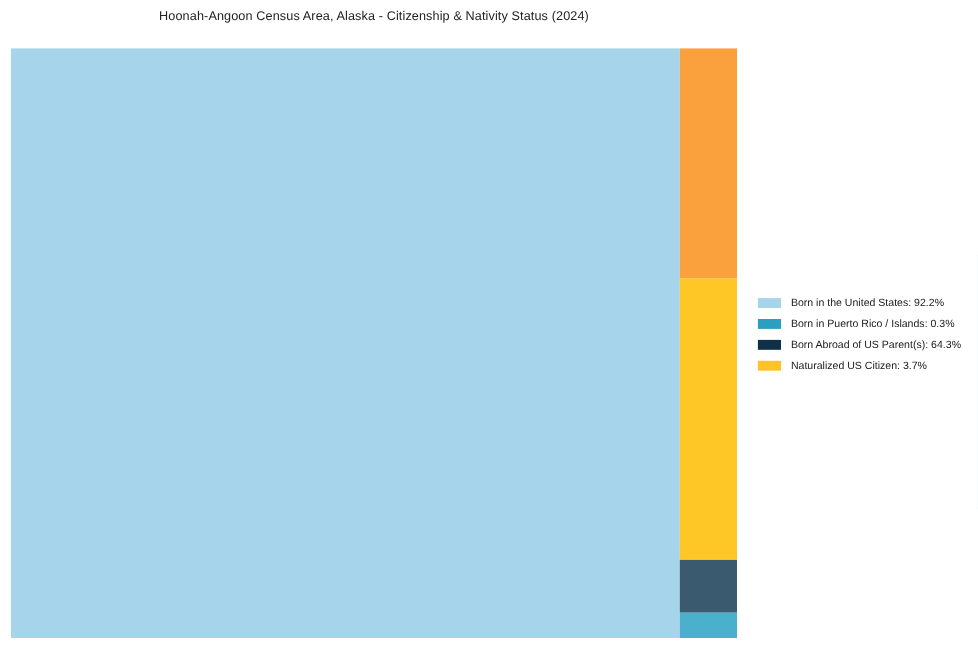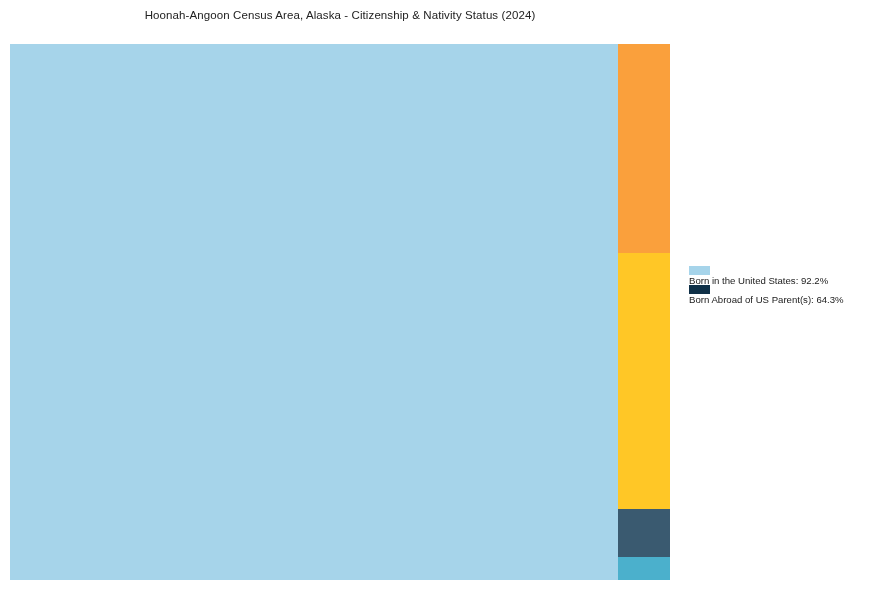"Born in the United States:" .legend-row { align-items: flex-start -> center; flex-direction: column -> none }
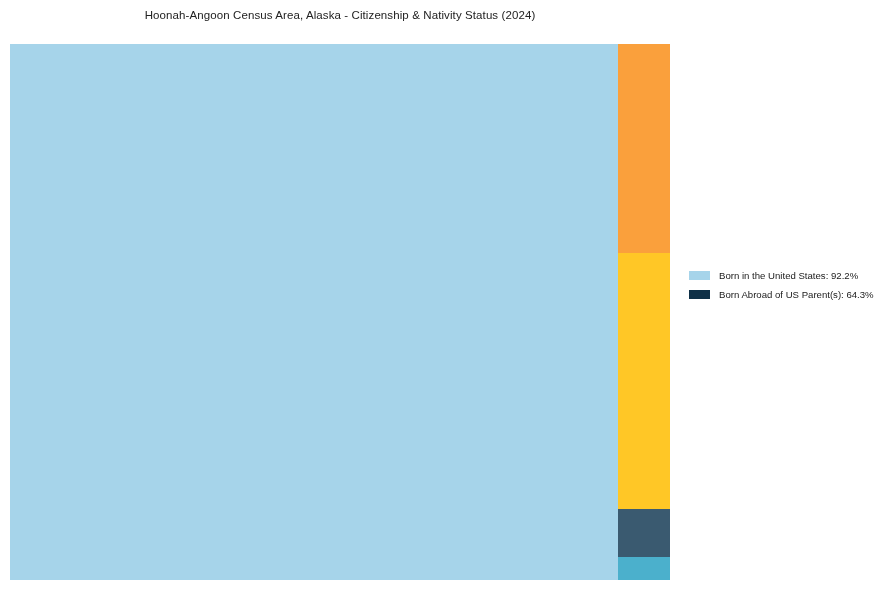"Born in Puerto Rico /" div.legend-row { html: none -> <div> <span></span> <span>Born in Puerto Rico / Islands: 0.3%</span> </div> }
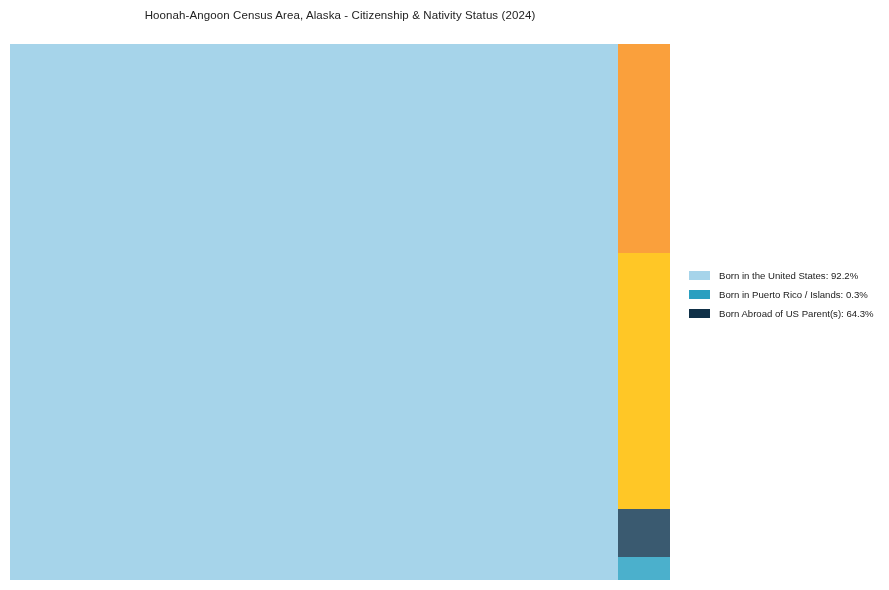"Naturalized US Citizen: 3.7%" div.legend-row { html: none -> <div> <span></span> <span>Naturalized US Citizen: 3.7%</span> </div> }
